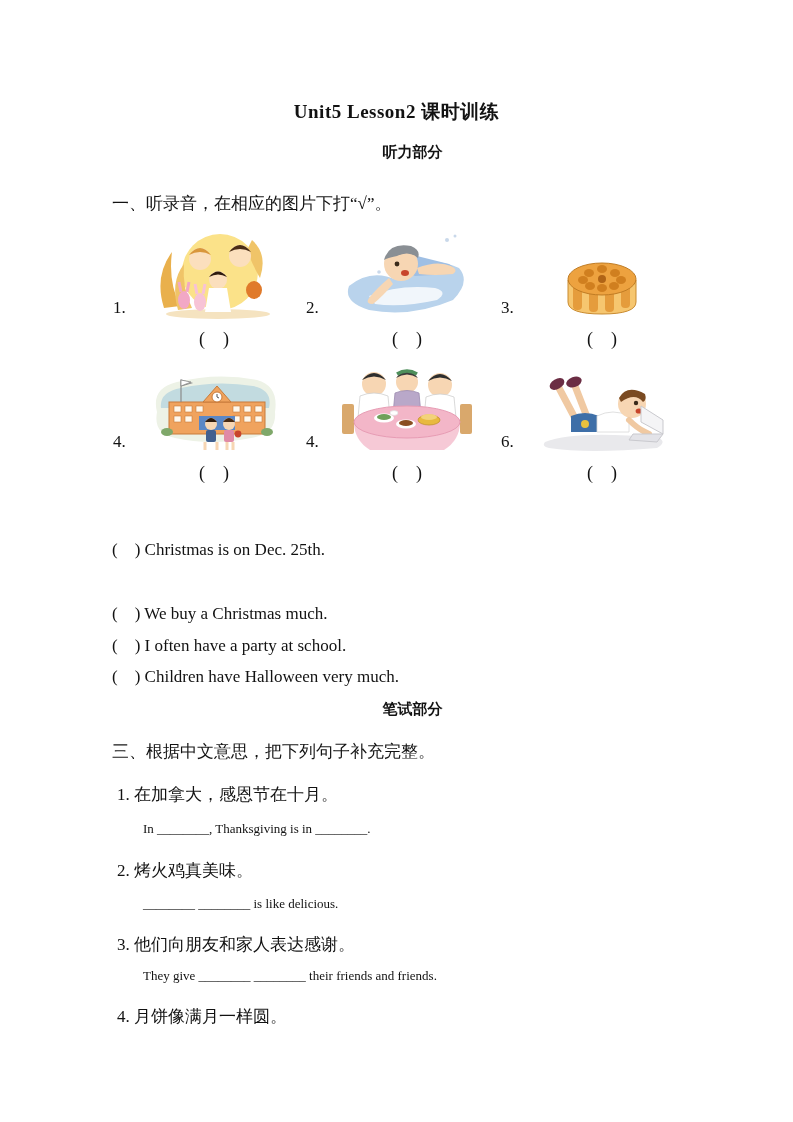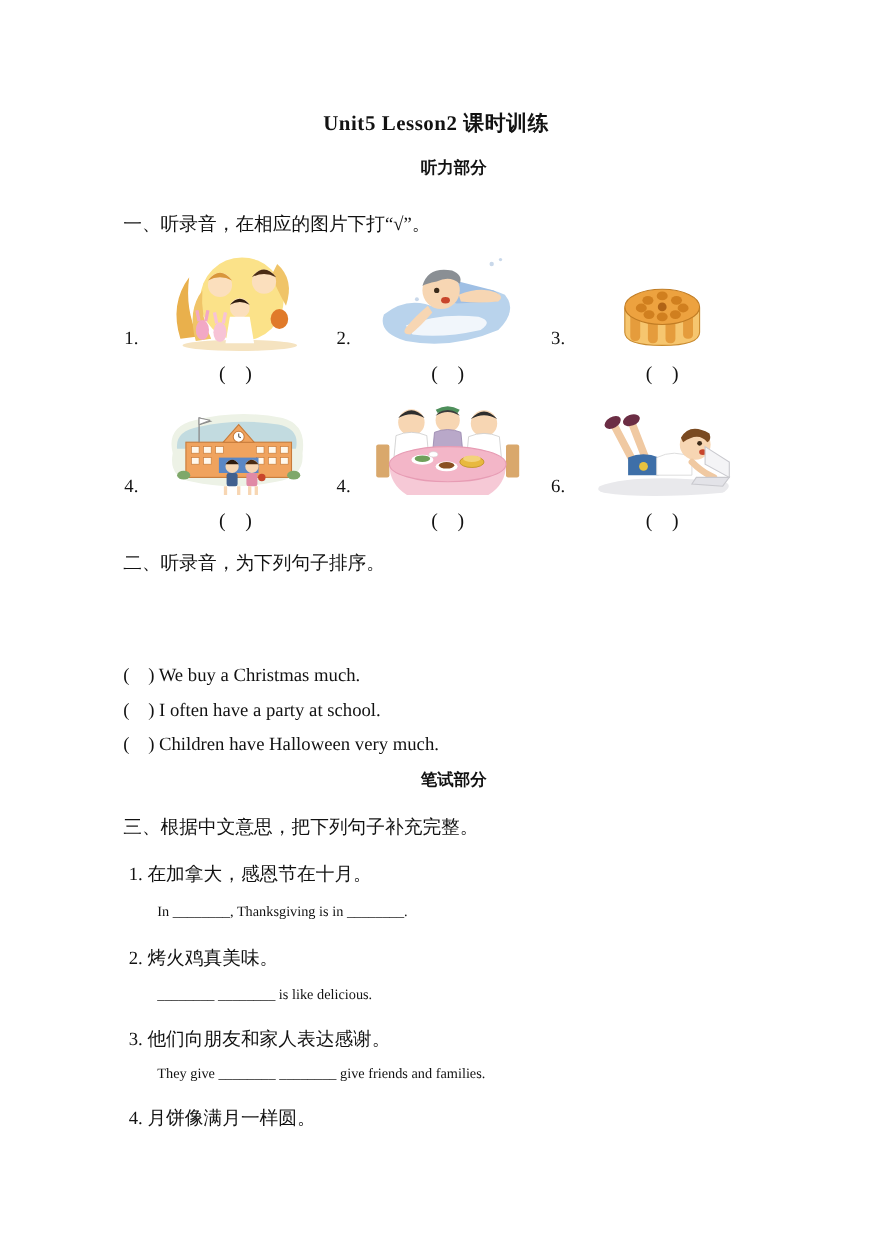"二、听录音，为下列句子排序。" div.heading { html: <div>二、听录音，为下列句子排序。</div> -> none }
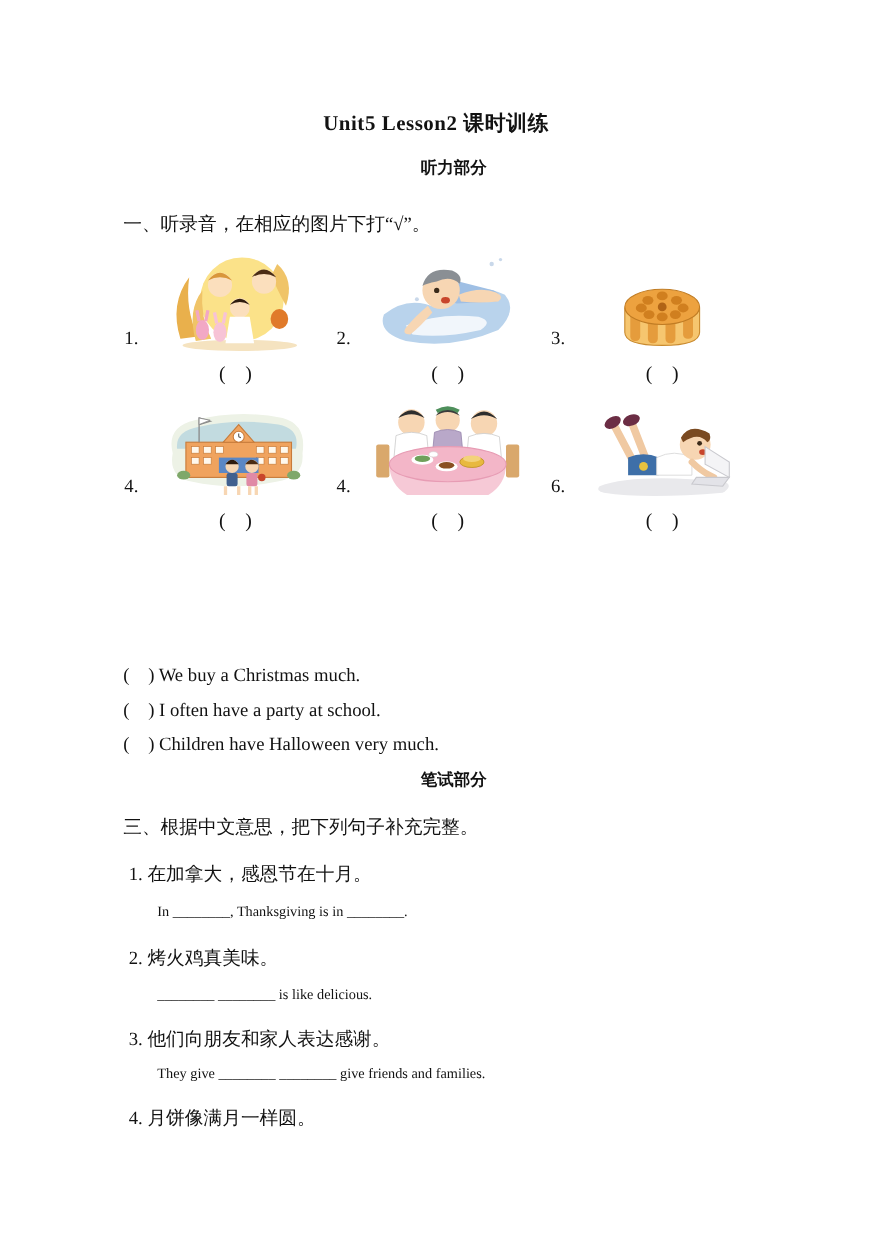"( ) Christmas is on" div.sentence { html: none -> <div>( ) Christmas is on Dec. 25th.</div> }
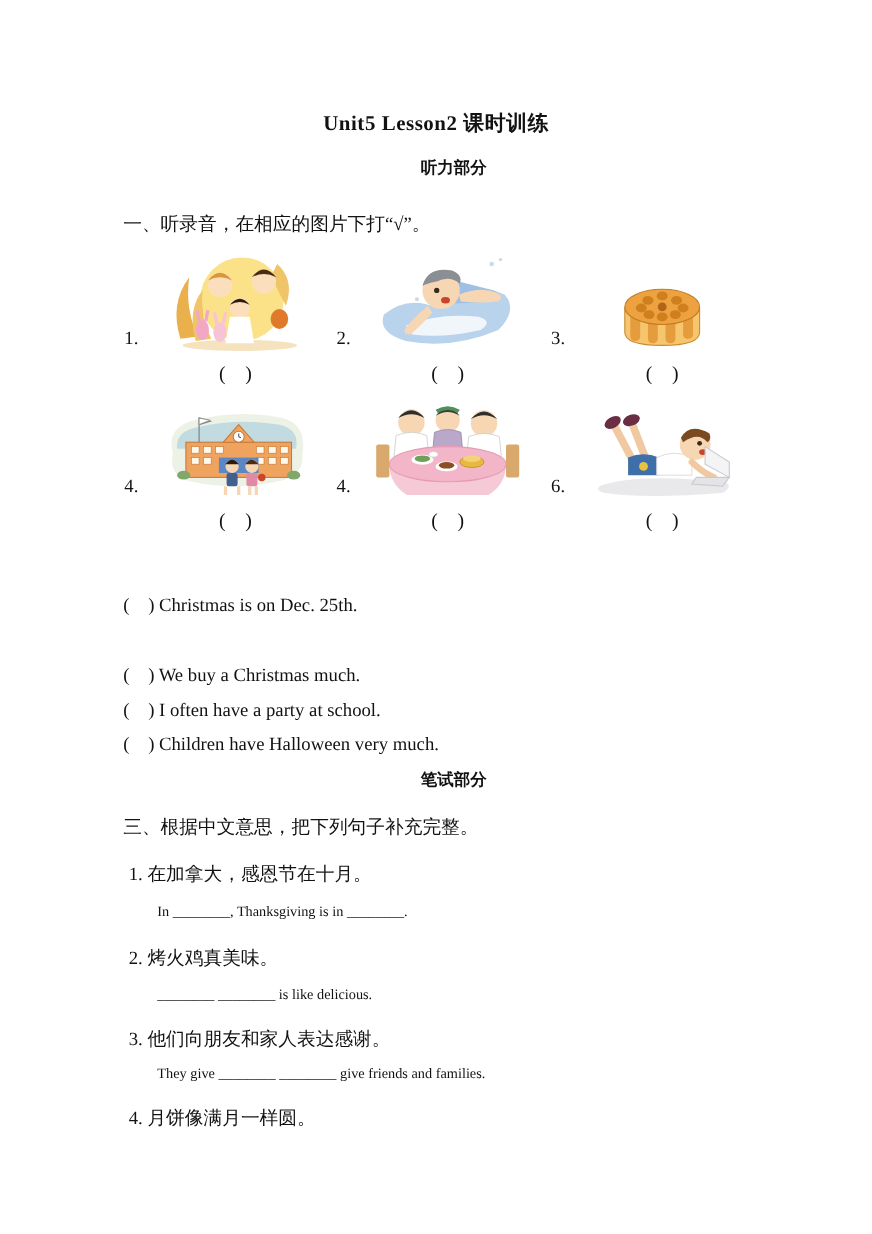"They give ________ ________ give" div.ex3-en { text: give friends and families -> their friends and friends }
